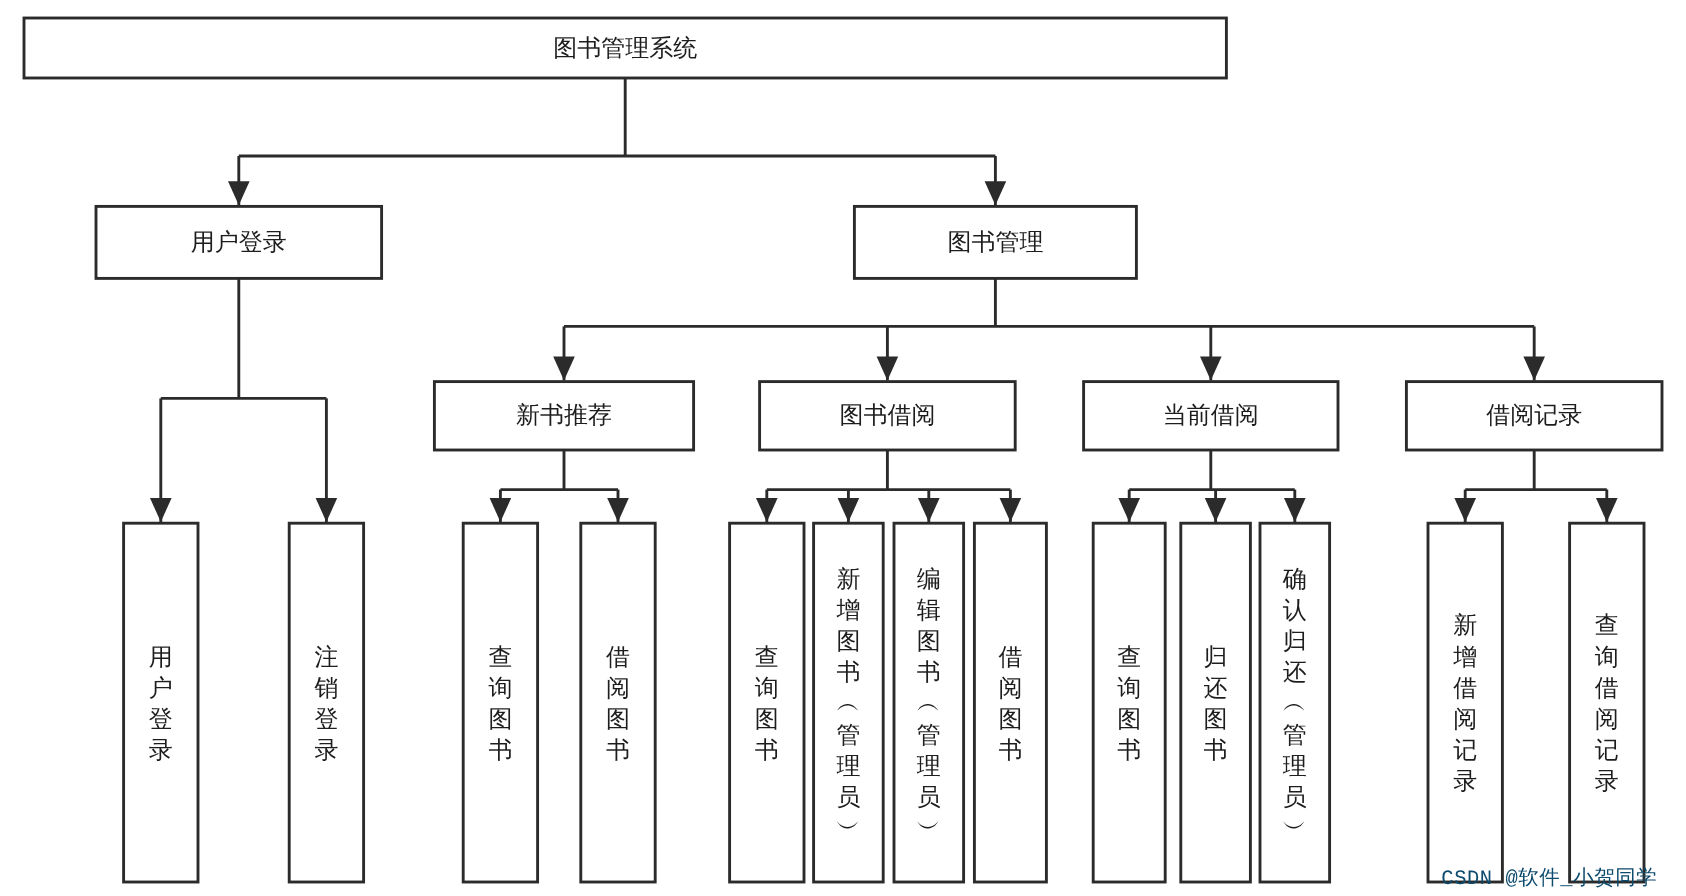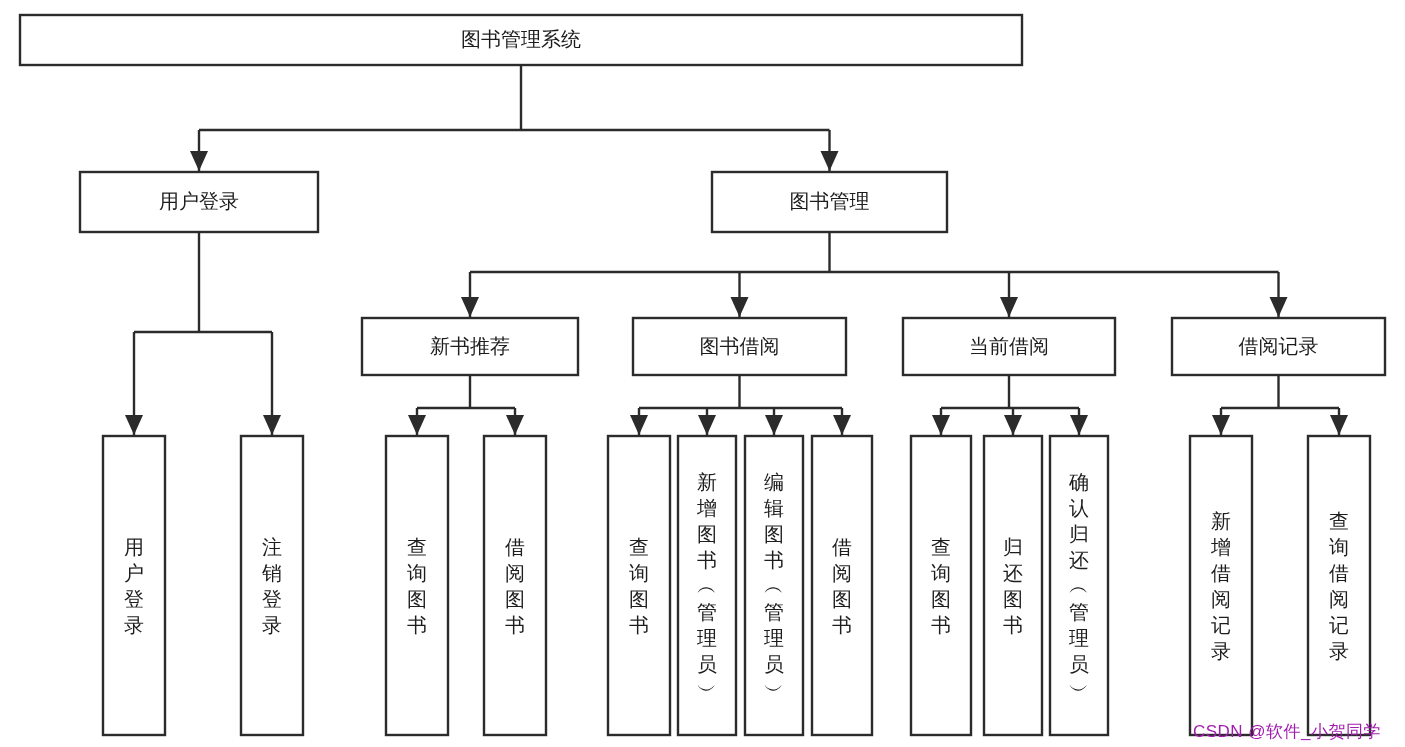"CSDN @软件_小贺同学" .watermark { color: #a21caf -> #0c4a6e; font-family: Liberation Sans, sans-serif -> Liberation Mono, monospace }
